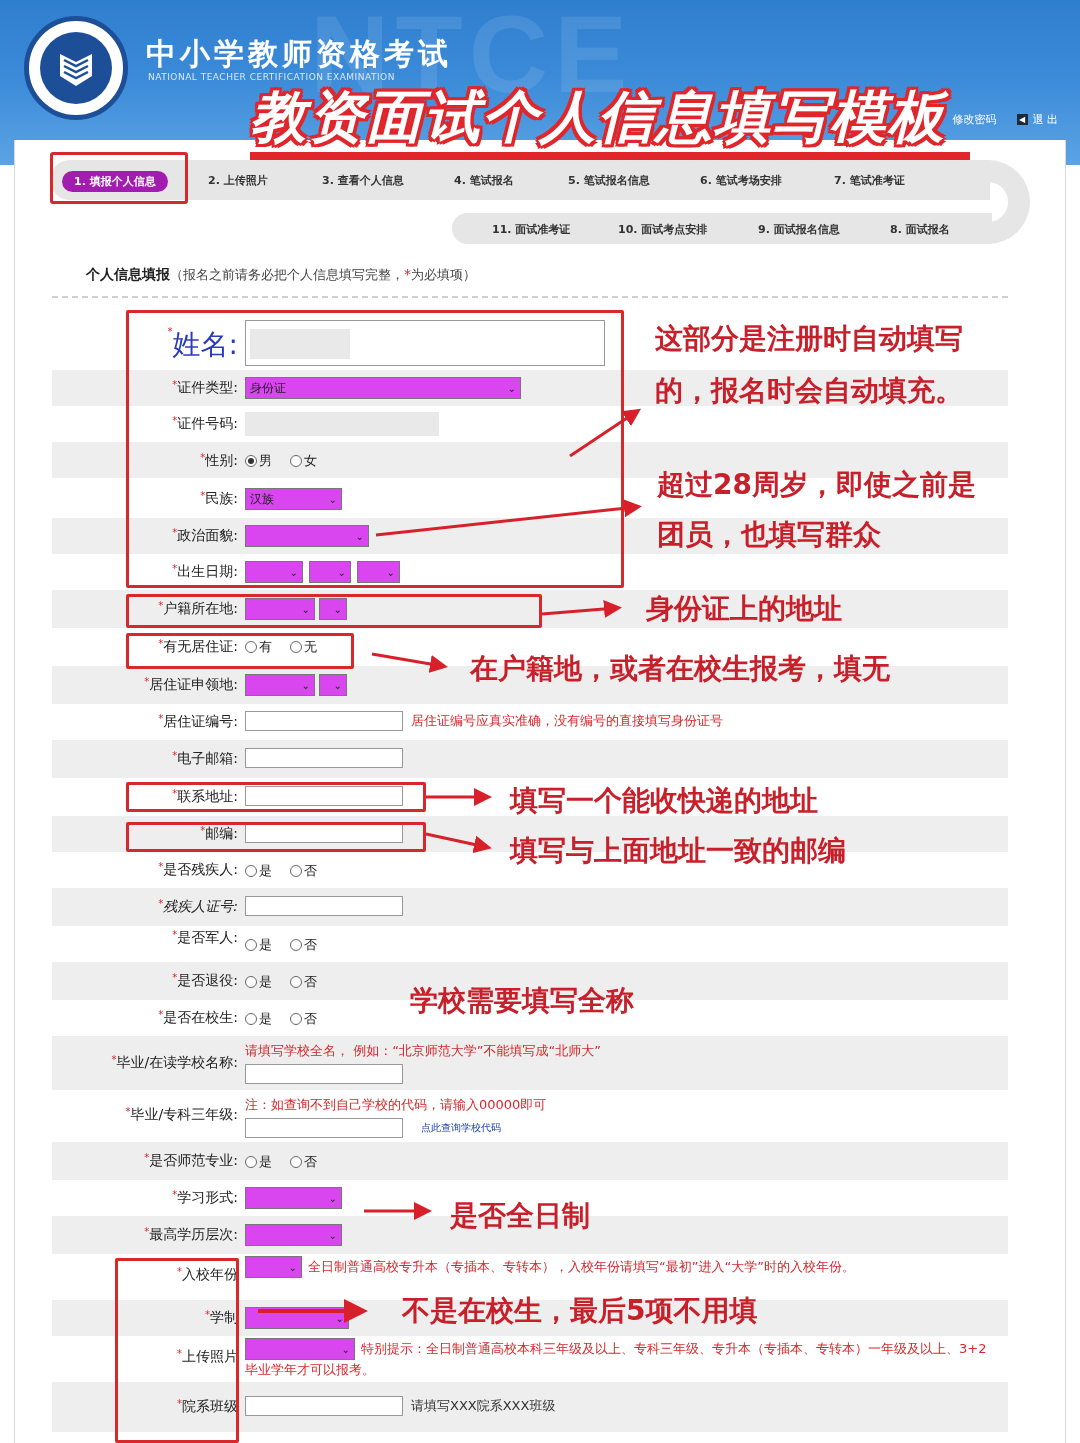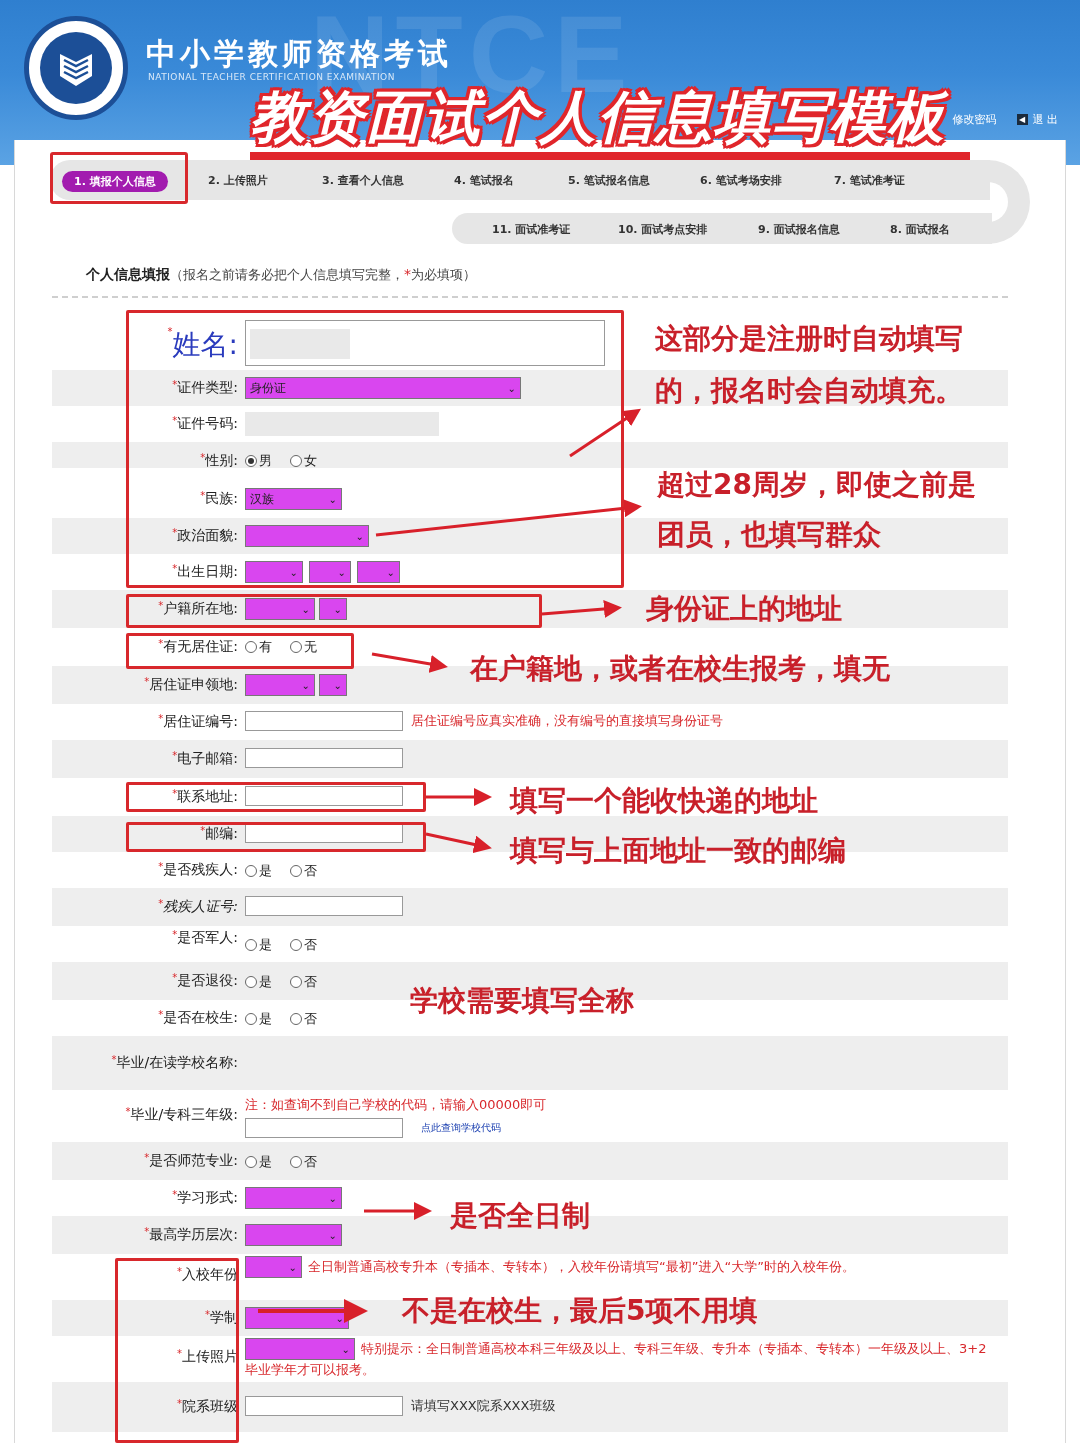"*性别:" div.row { height: 26px -> 36px }
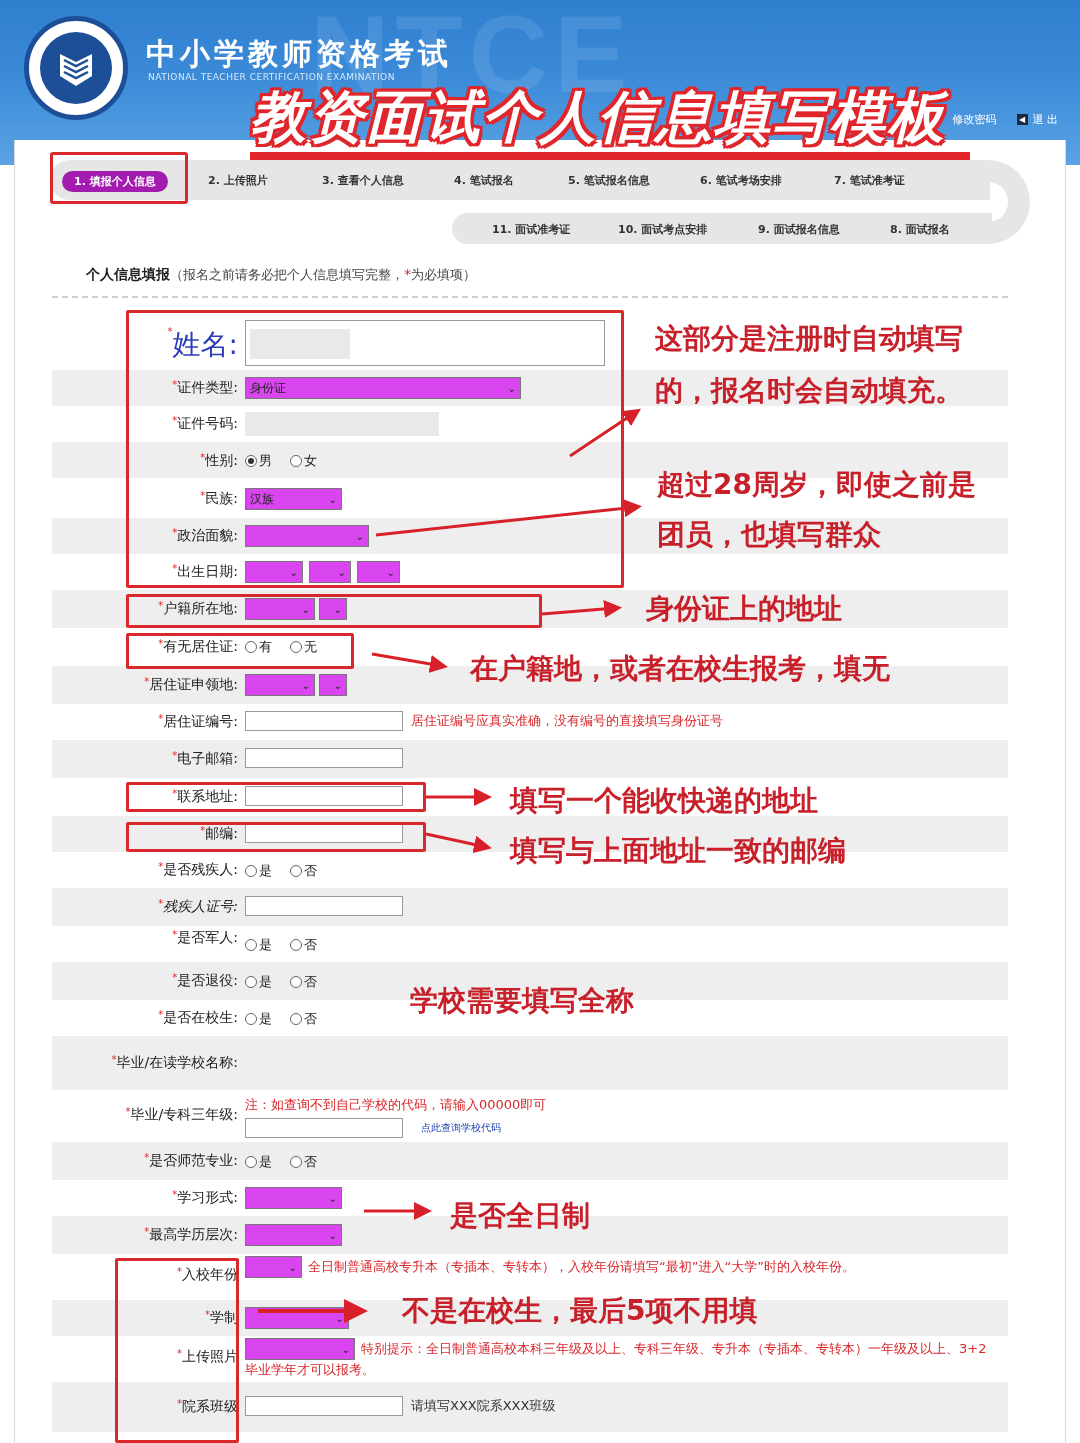"请填写学校全名， 例如：“北京师范大学”不能填写成“北师大”" div { html: none -> <div> <div>请填写学校全名， 例如：“北京师范大学”不能填写成“北师大”</div> <div></div> </div> }
